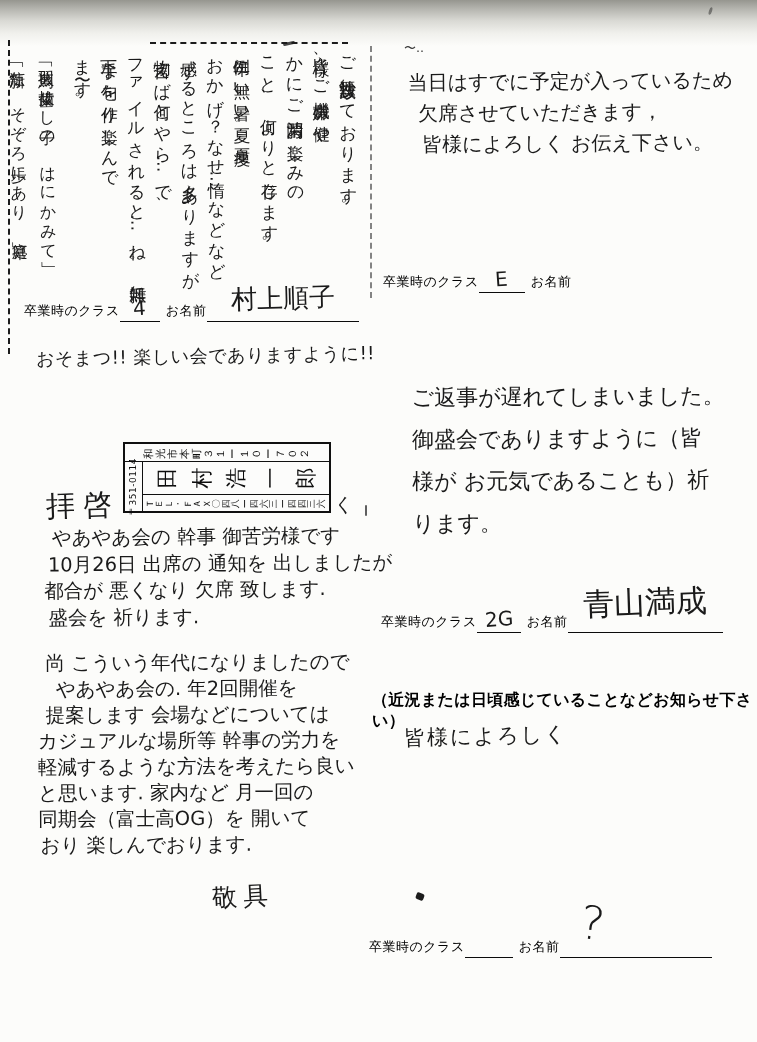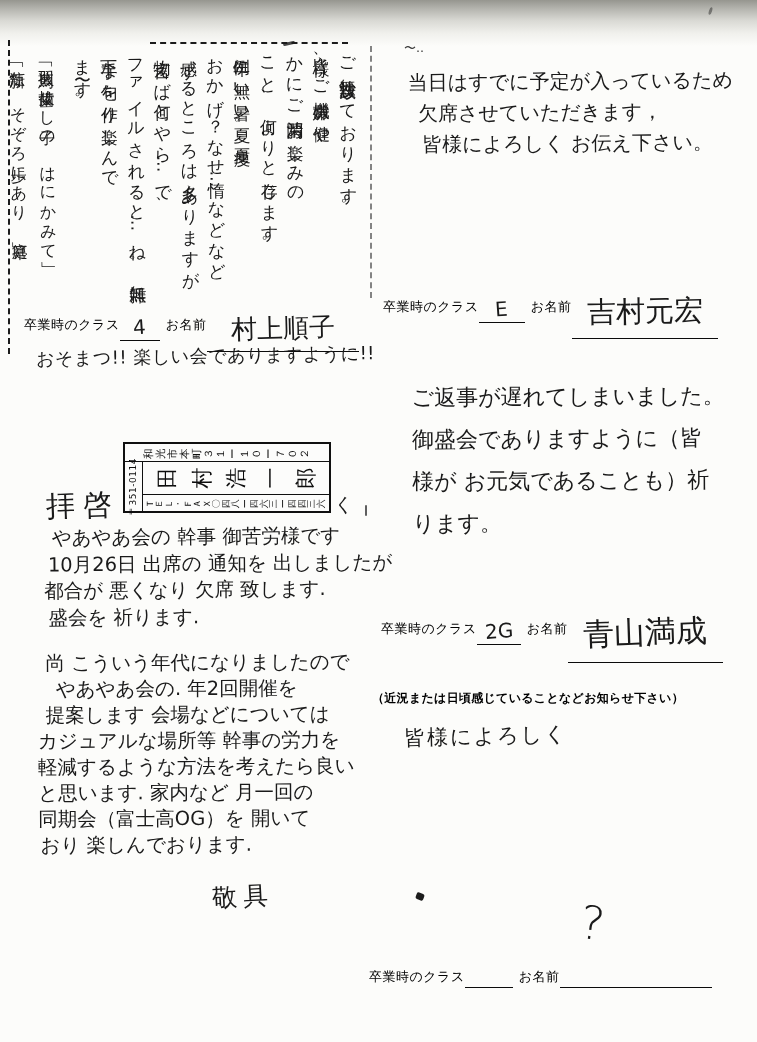"卒業時のクラス" .form-row { align-items: flex-start -> flex-end; margin-top: 30px -> none }
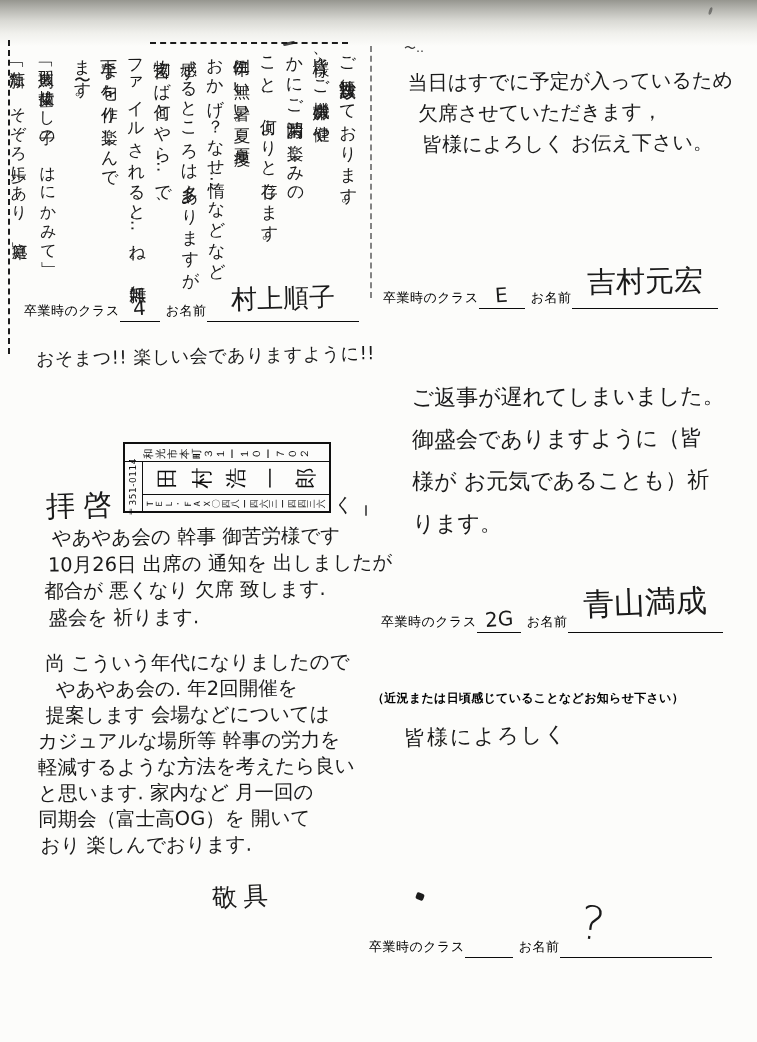"吉村元宏" span.fill { html: <span><span>吉村元宏</span></span> -> none }
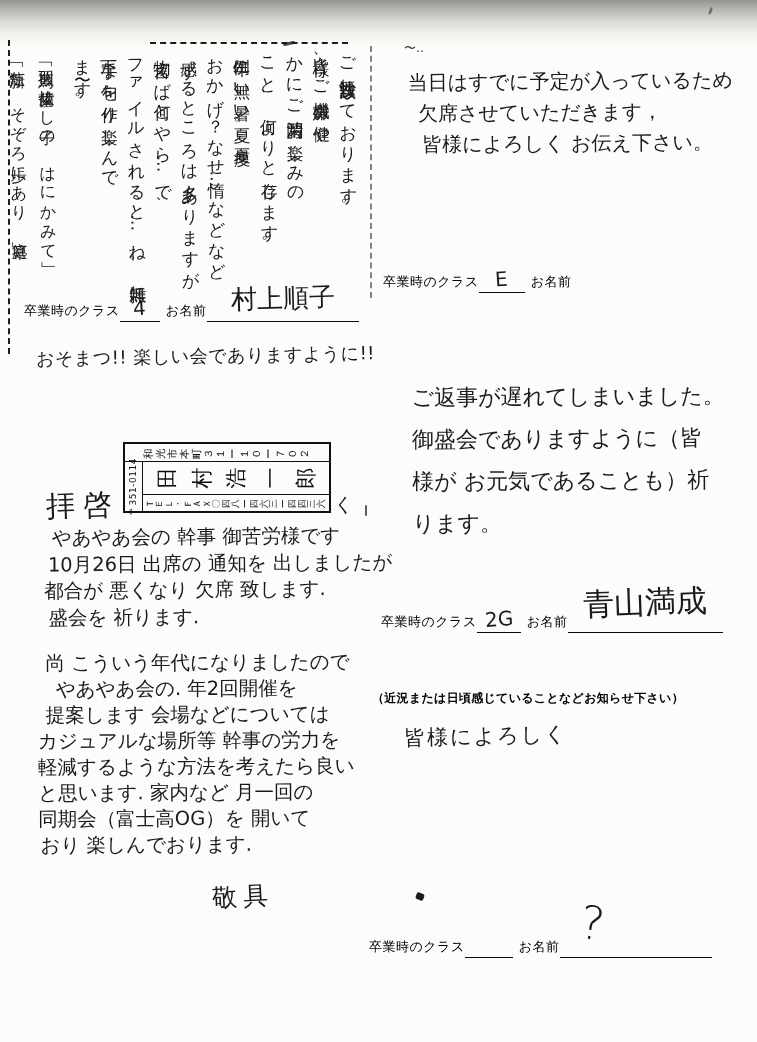"（近況または日頃感じていることなどお知らせ下さい）" #card4-note { font-size: 12px -> 16px }
